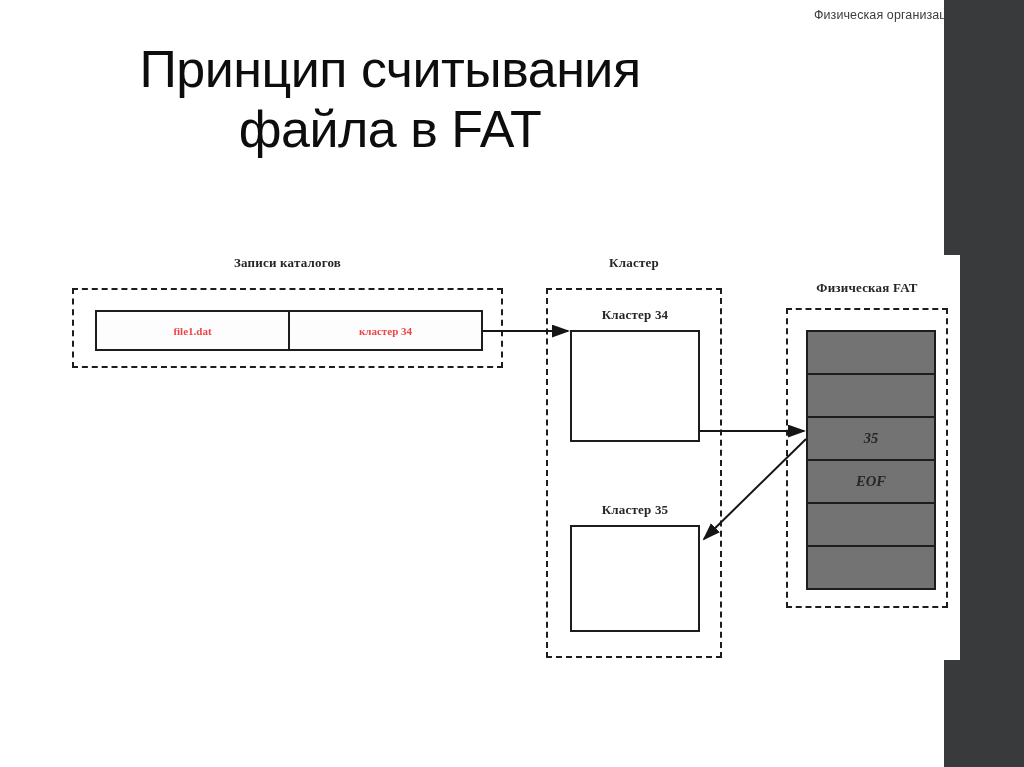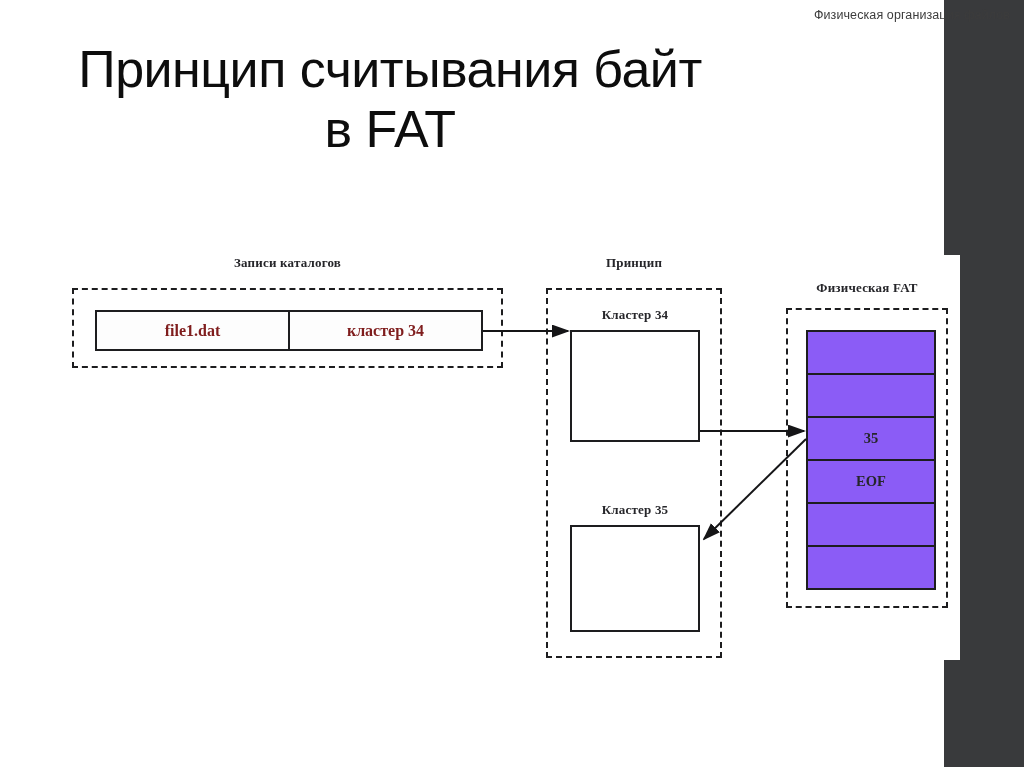"Принцип считывания байт в FAT" div { text: байт -> файла }
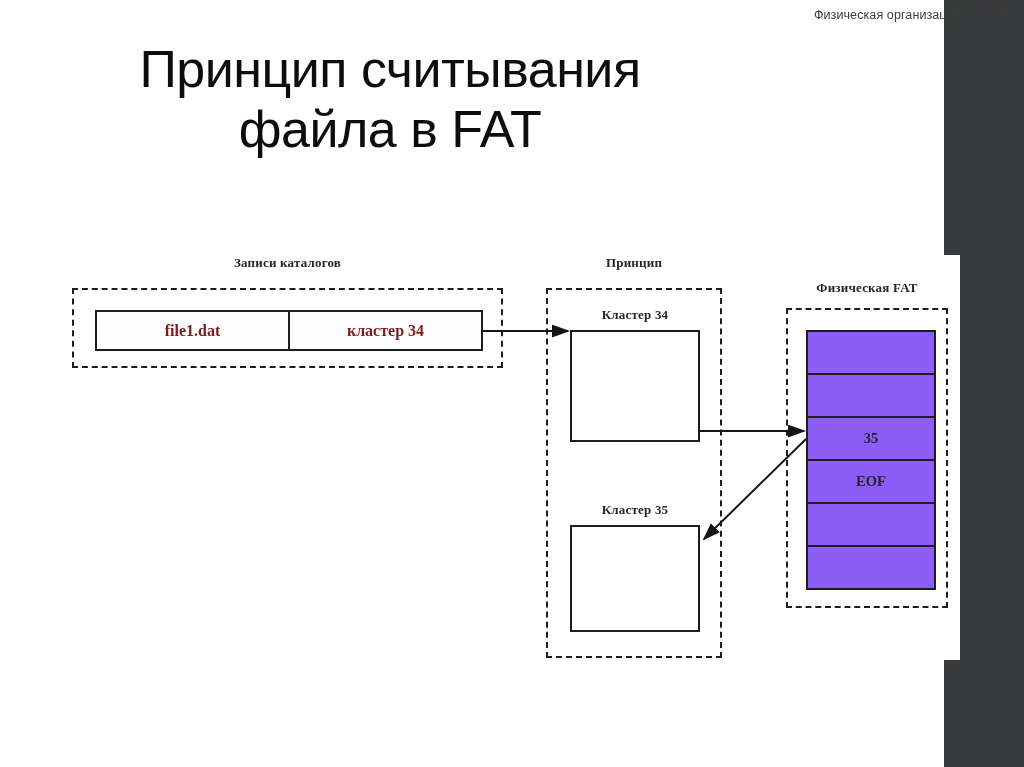"Принцип" div.serif-label { text: Принцип -> Кластер }
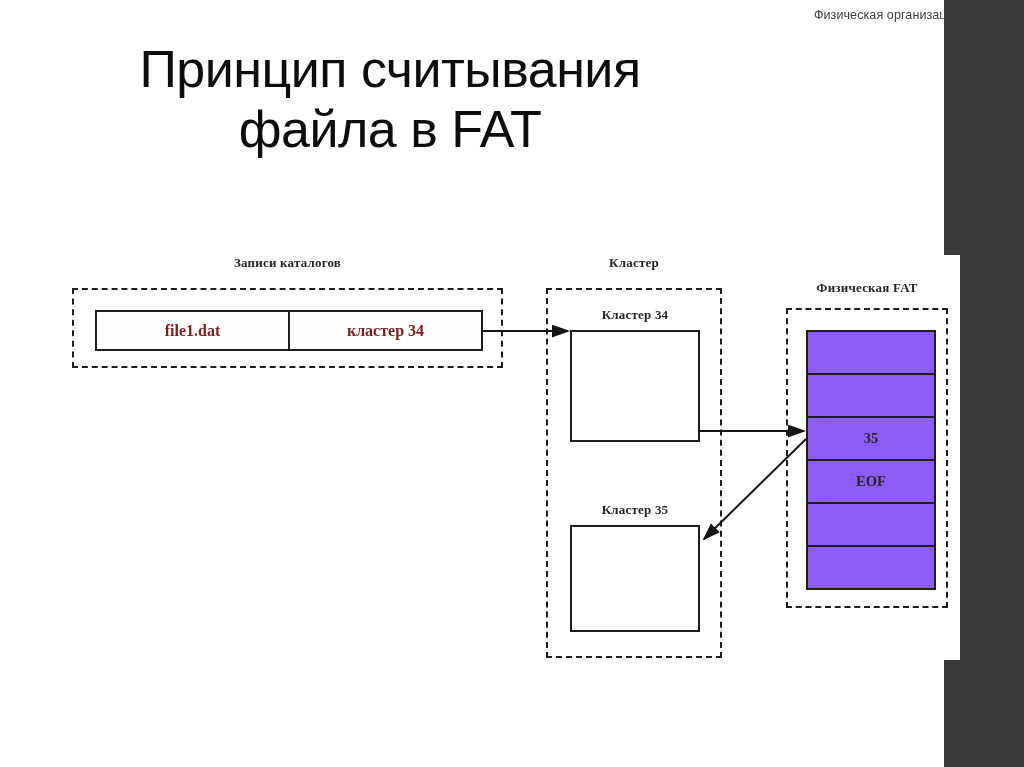"file1.dat" #dir-entry-table .cell { color: #7f1d1d -> #ef4444; font-size: 16px -> 11px }
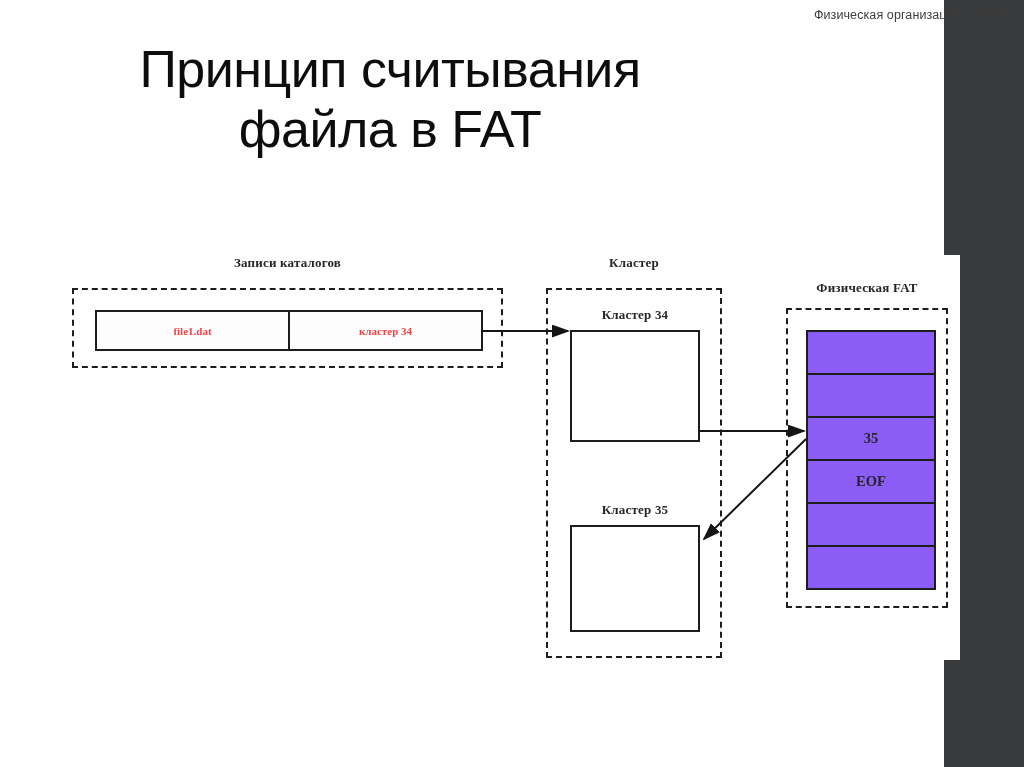"35" #fat-table { background: #8b5cf6 -> #737373; font-style: none -> italic }
